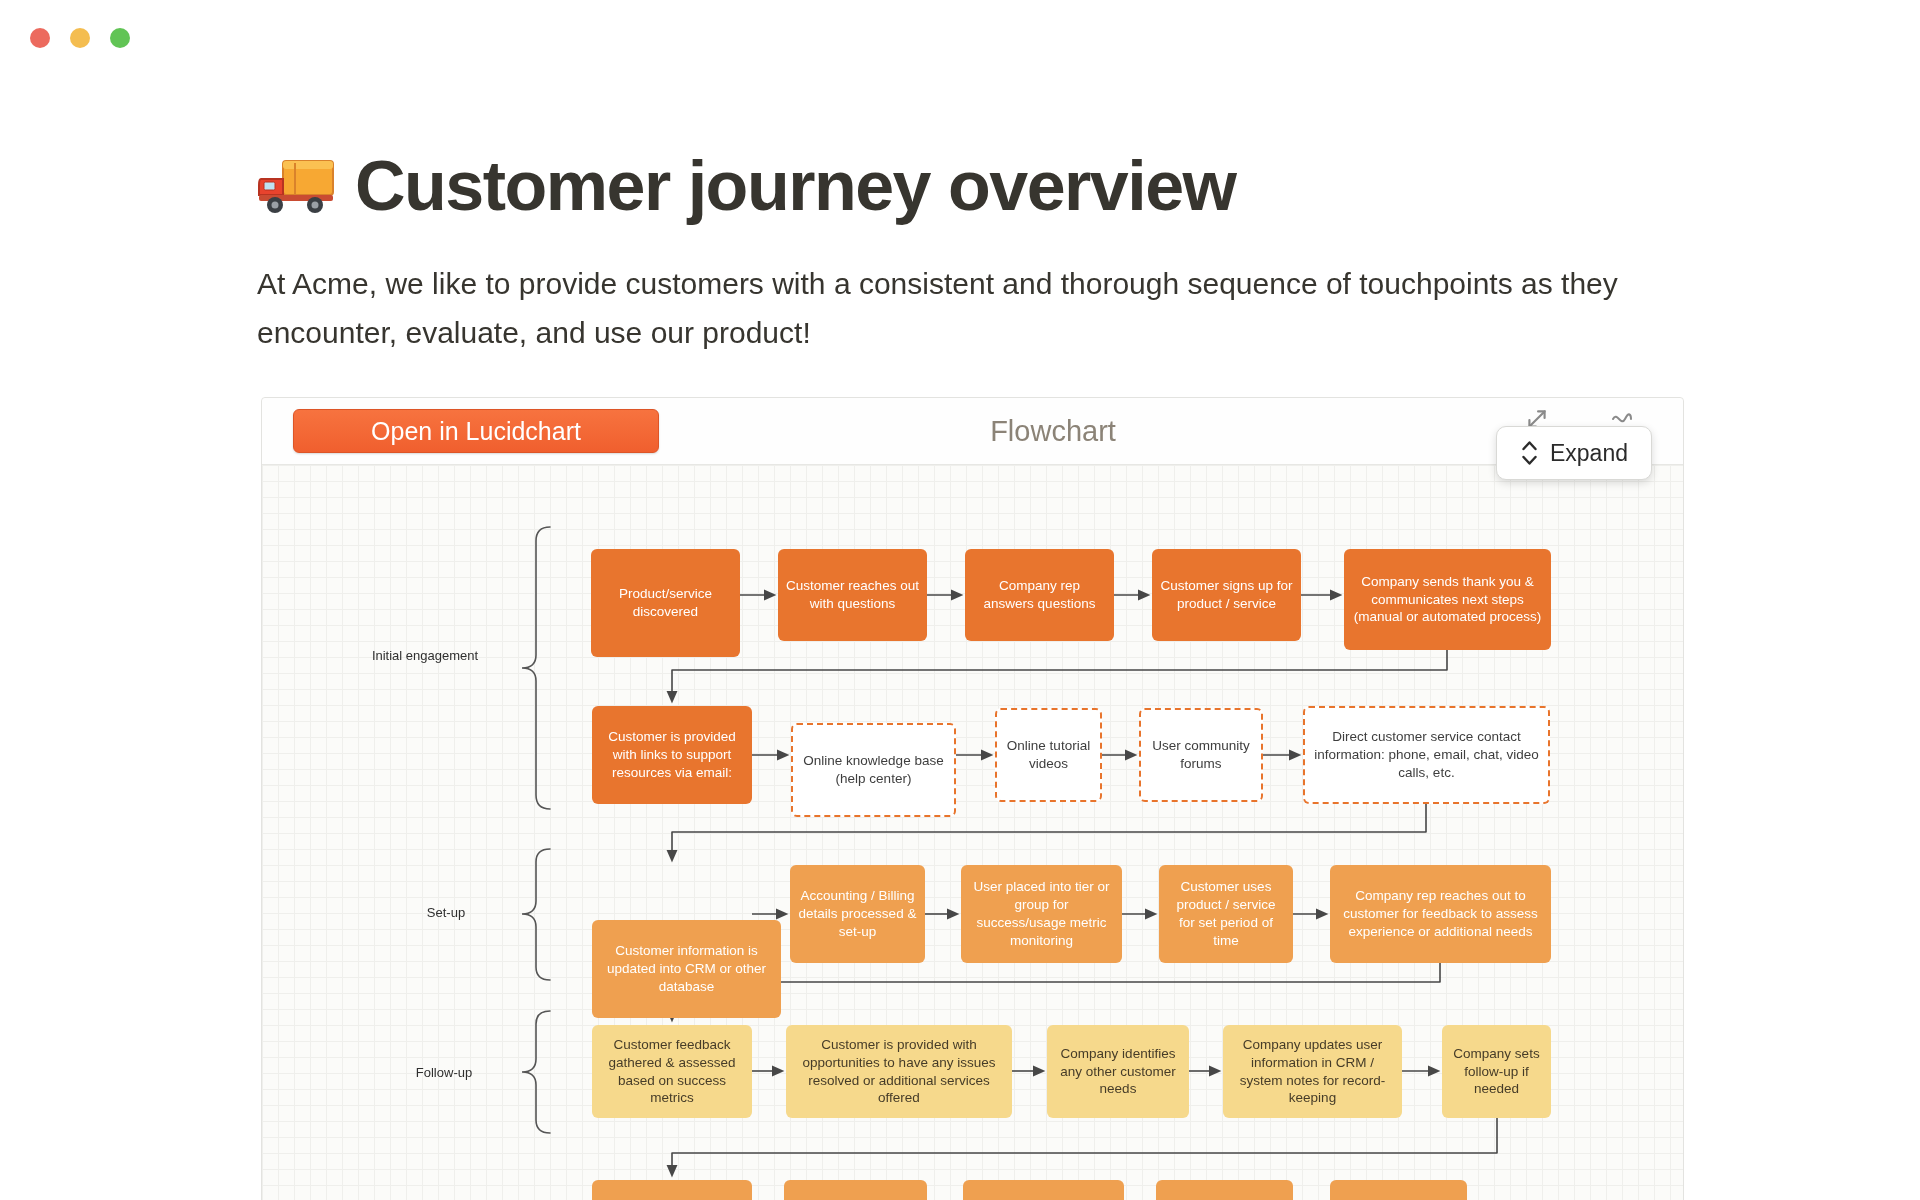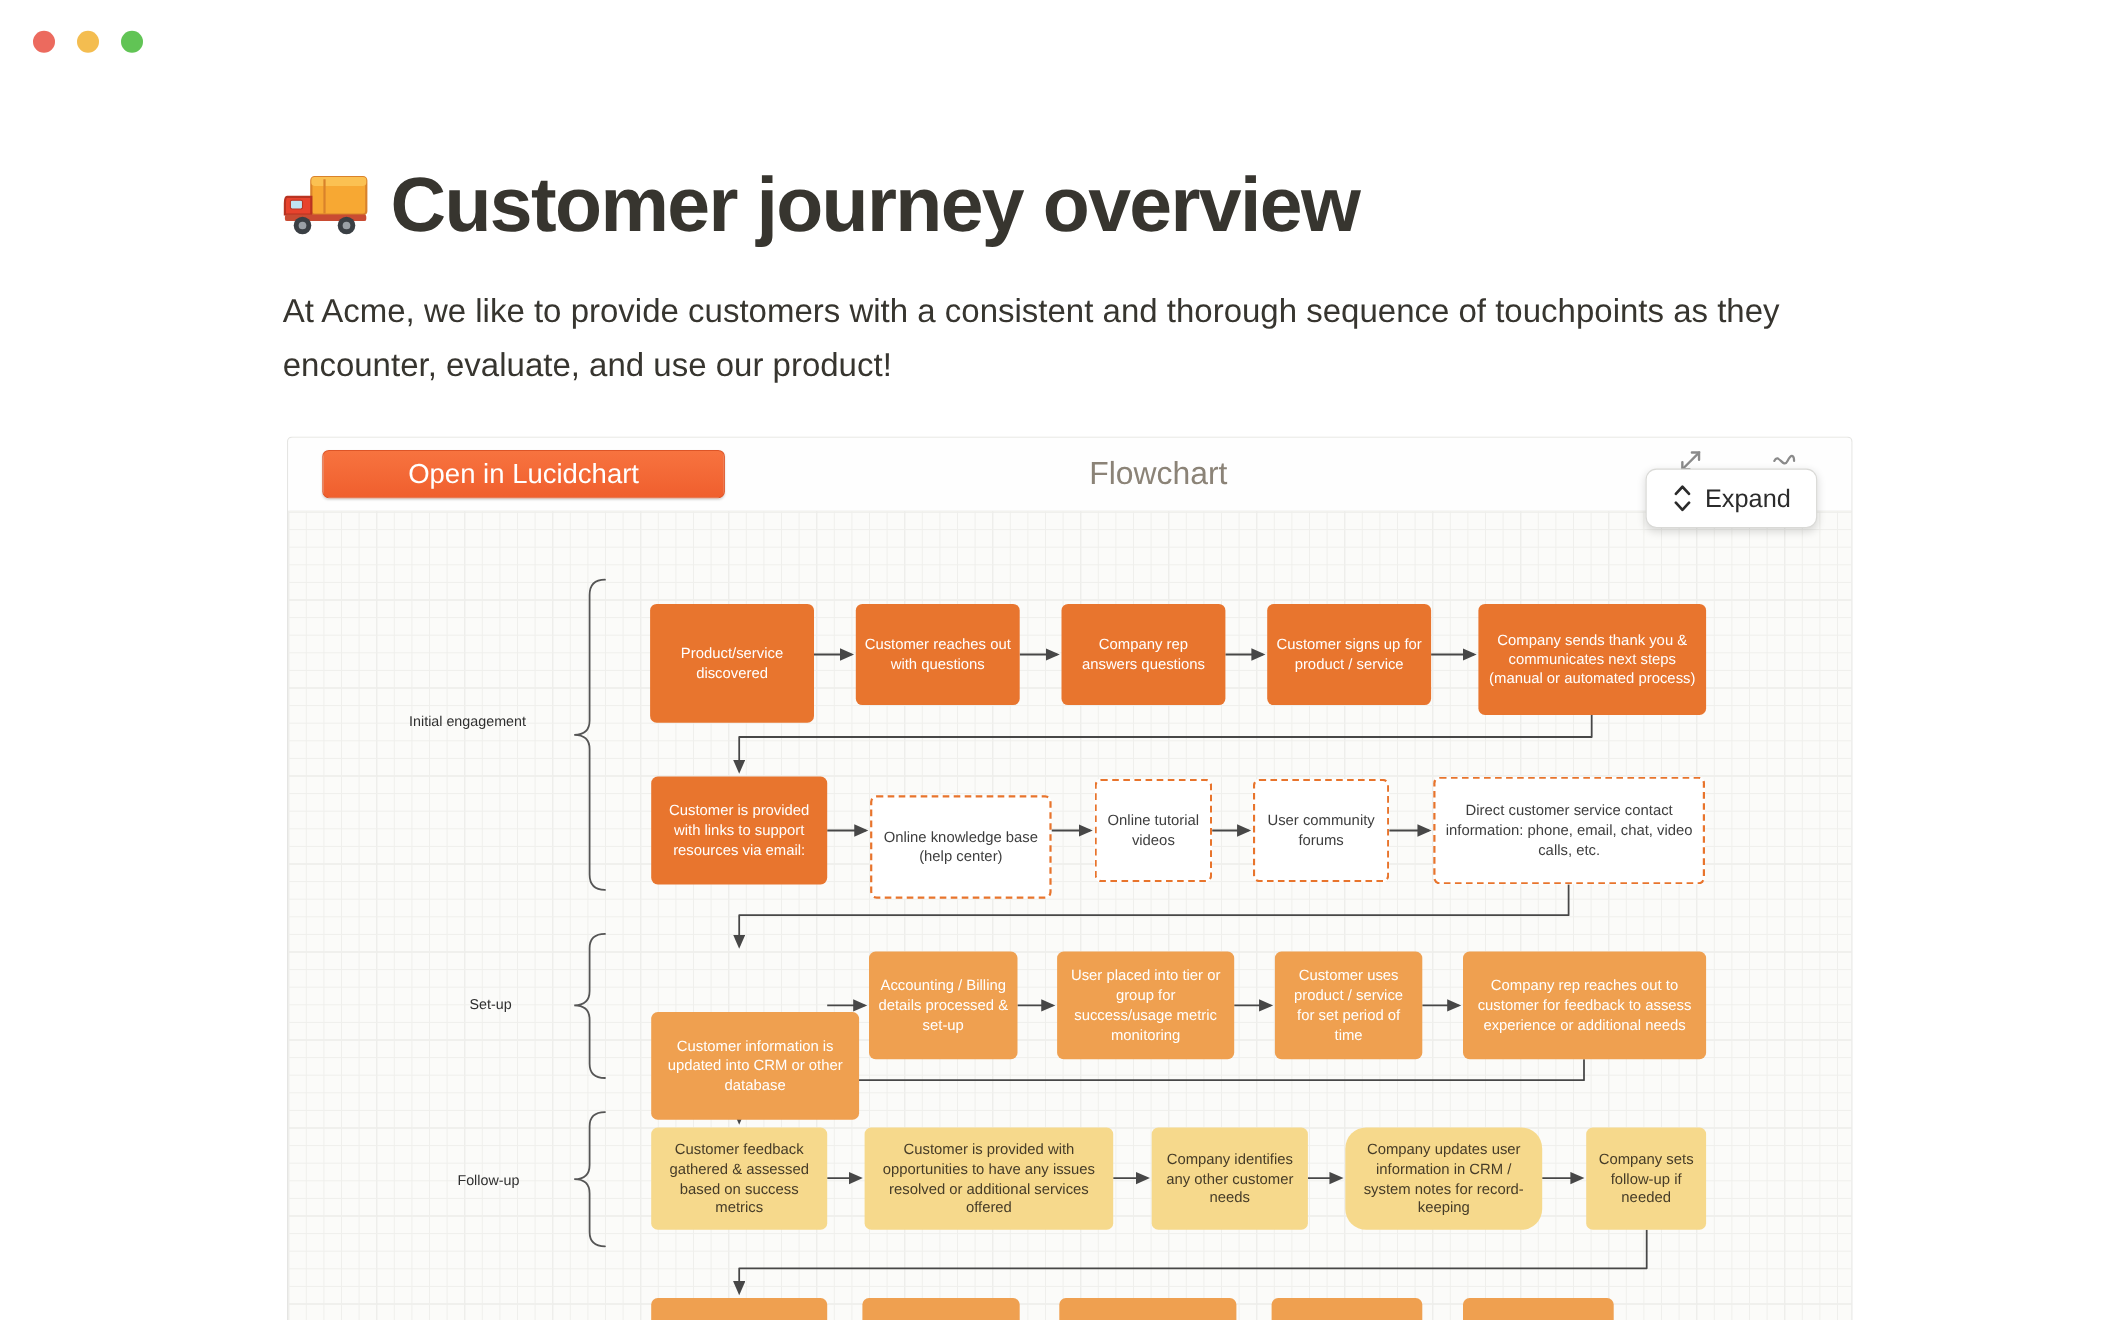"Company updates user information in" div.node { border-radius: 19px -> none }
